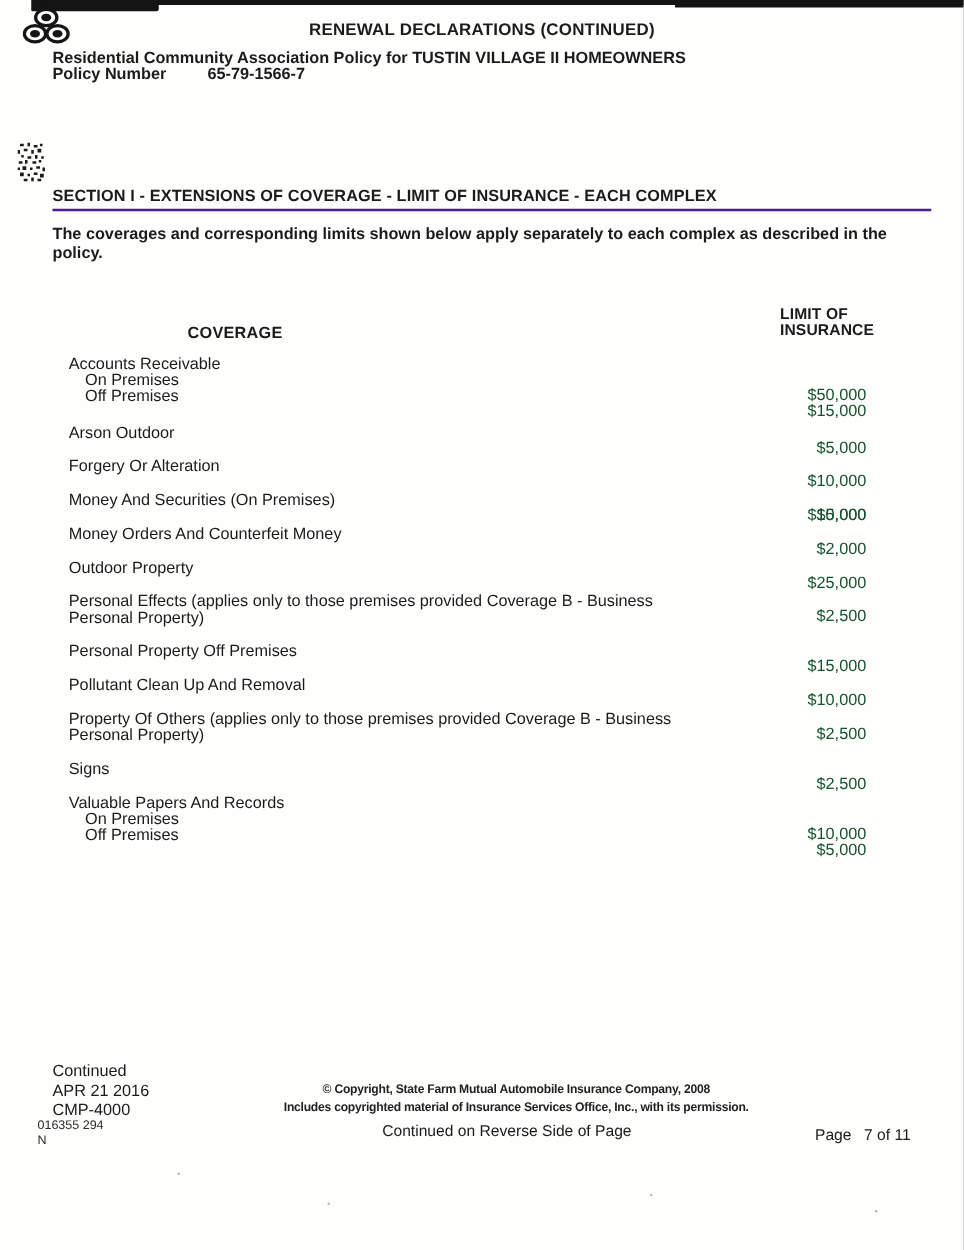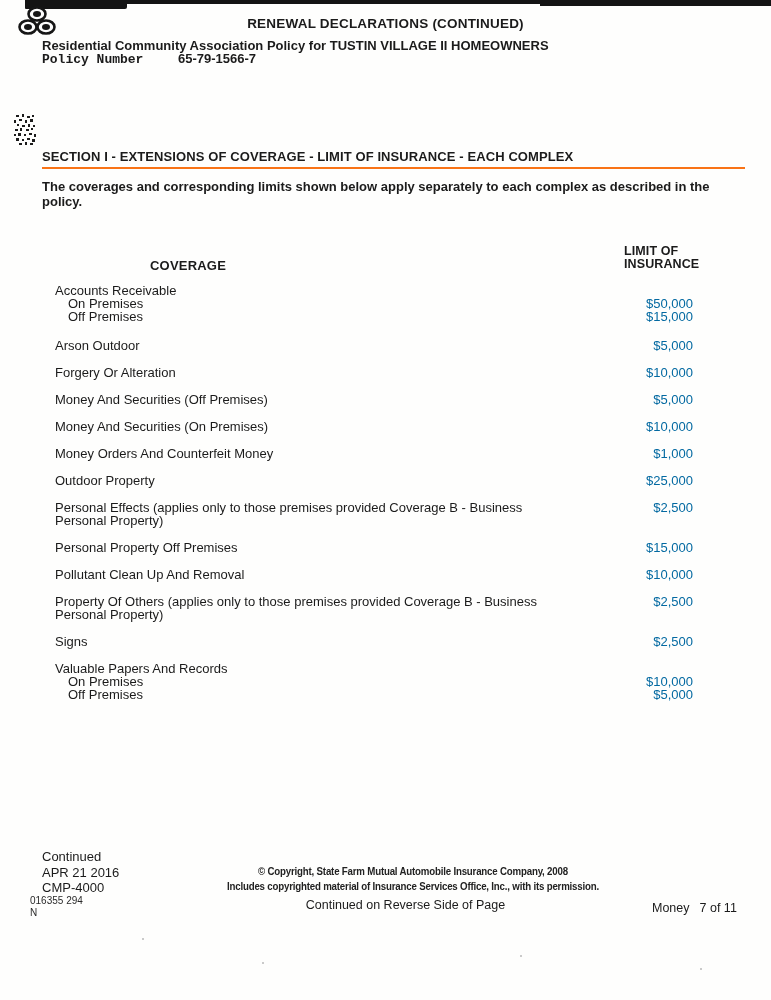"Policy Number" .policy-num-label { font-family: Liberation Mono, monospace -> none; width: 136px -> 124px }
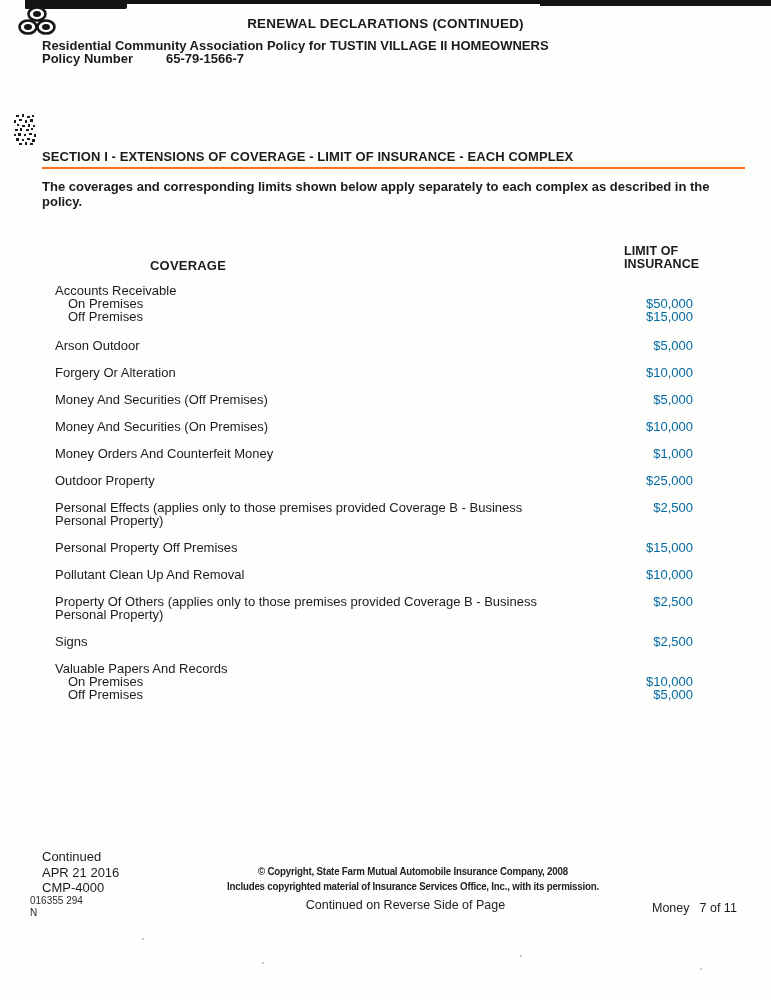"SECTION I - EXTENSIONS OF" .section-heading { border-bottom: 2px solid #f97316 -> 2px solid #4c1d95 }
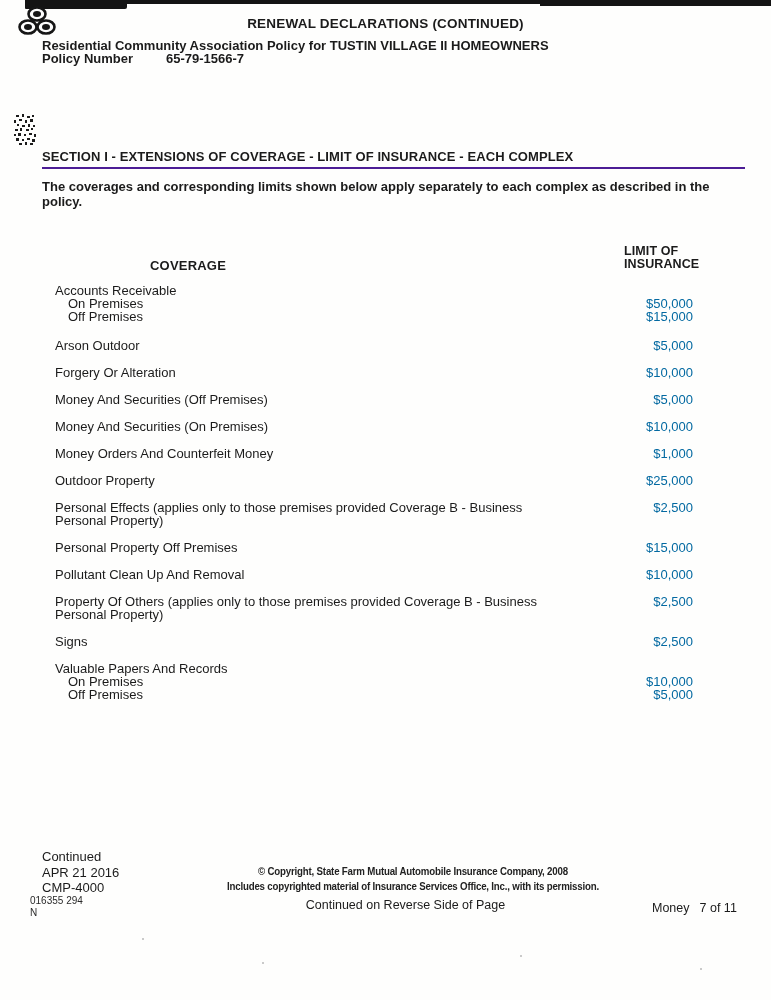"$50,000" .row-amount { color: #0369a1 -> #14532d; top: 0 -> 12px }
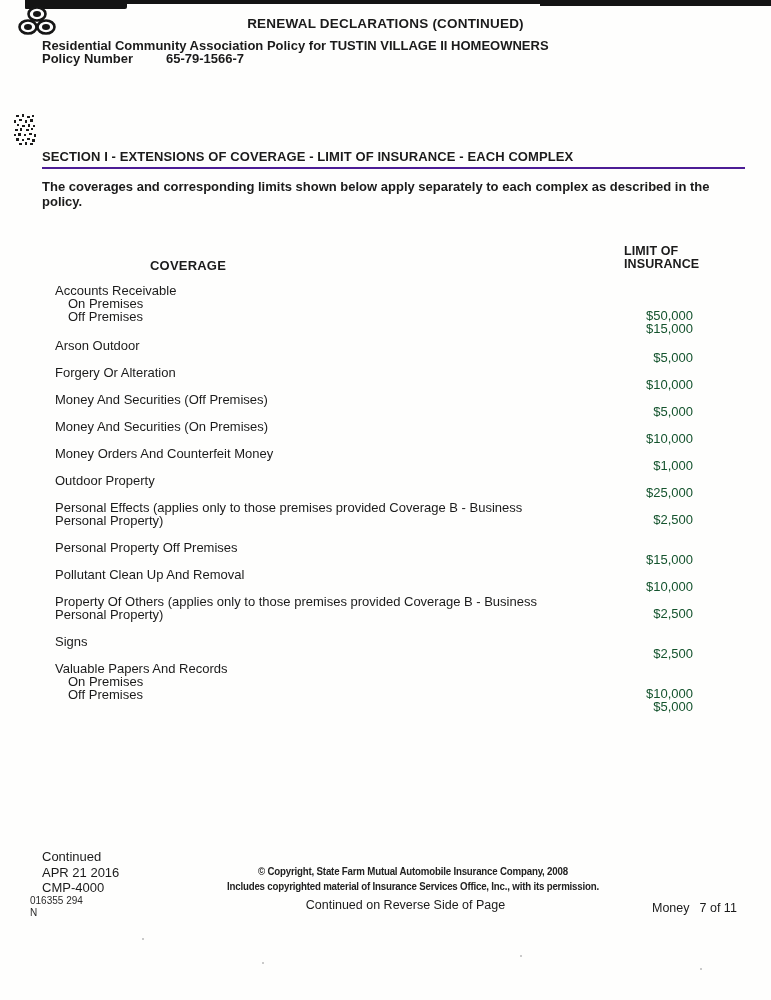"Money And Securities (Off Premises)" div.row-label { html: <div>Money And Securities (Off Premises)</div> -> none }
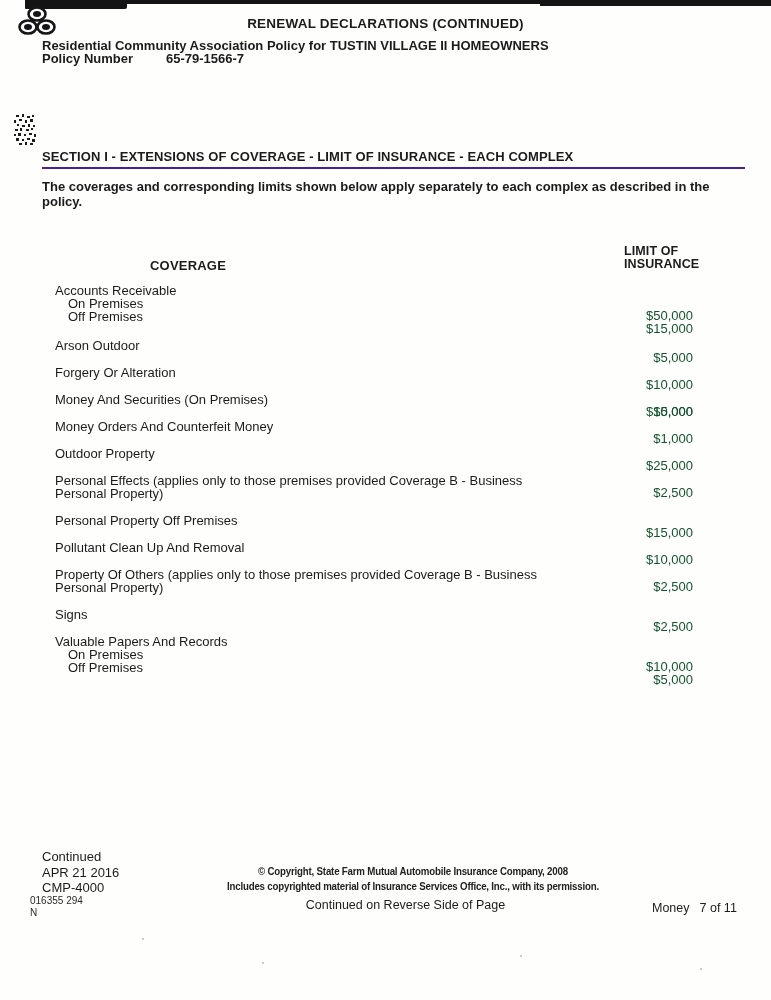"$1,000" div.row-amount { text: $1,000 -> $2,000 }
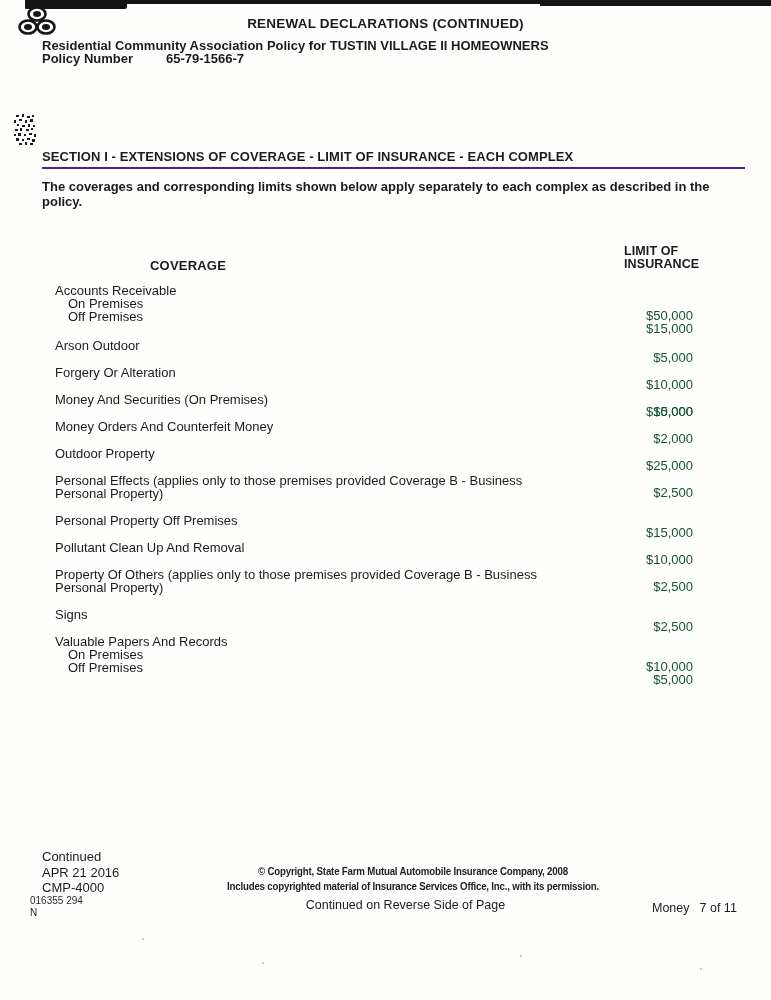"Money" span { text: Money -> Page }
